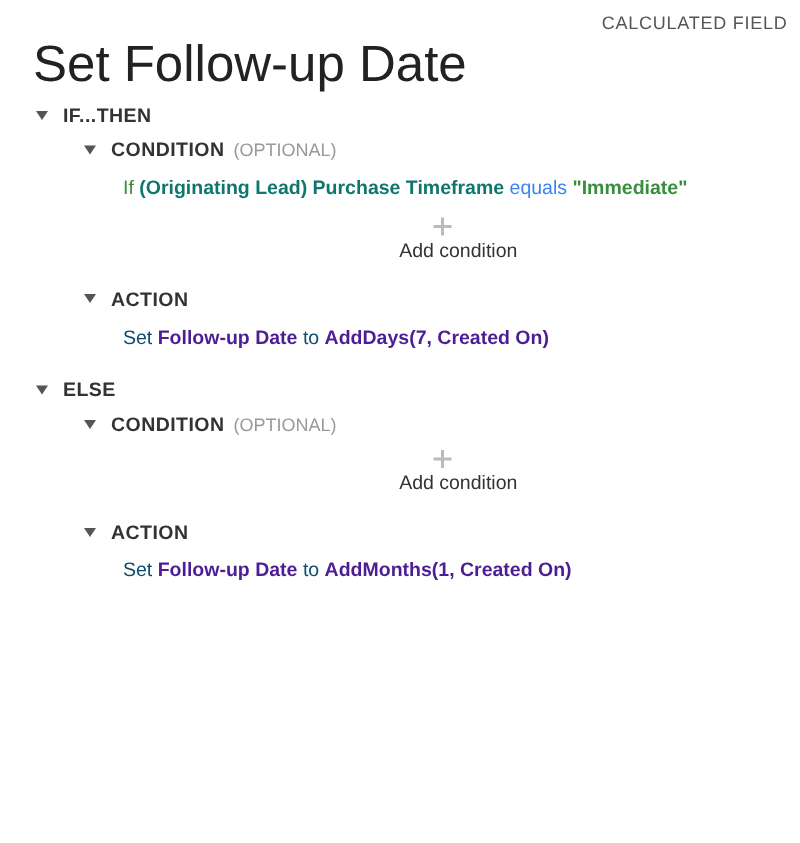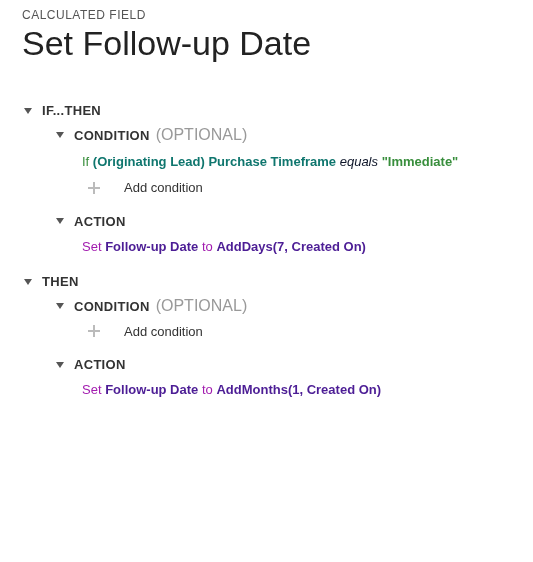"CALCULATED FIELD" .meta-label { text-align: none -> right }
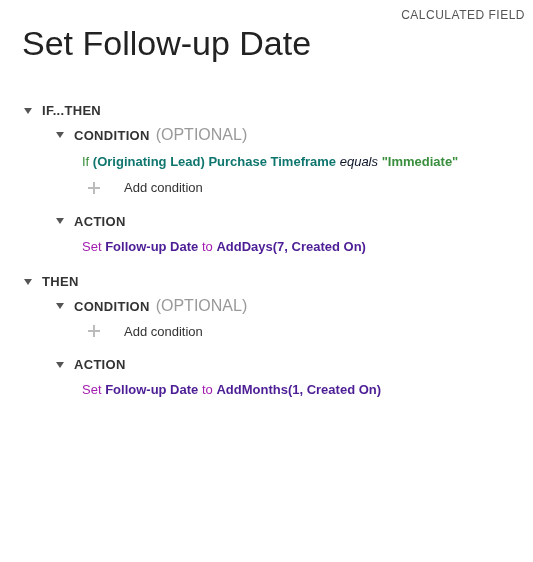"Set Follow-up Date" .page-title { margin-bottom: 40px -> 6px }
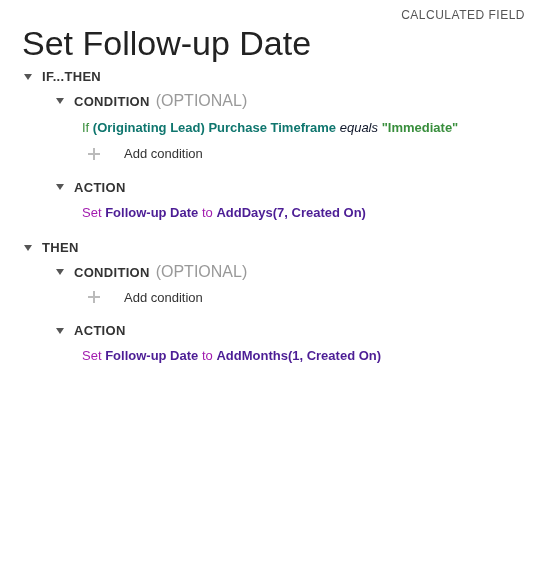"(OPTIONAL)" .optional { font-size: 16px -> 12px }
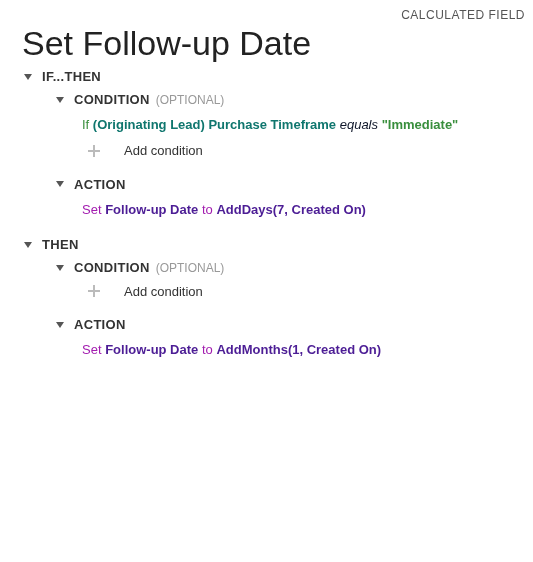"equals" .cond-plain { color: #0f172a -> #3b82f6; font-style: italic -> none }
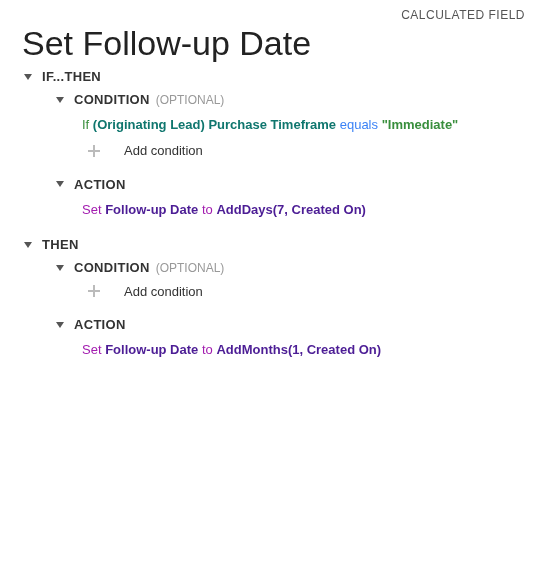"Add condition" .add-row { flex-direction: none -> column }
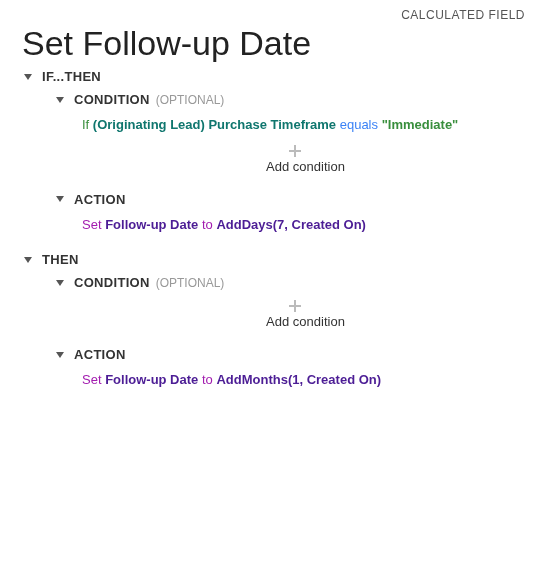"Set" .act-plain { color: #a21caf -> #0c4a6e }
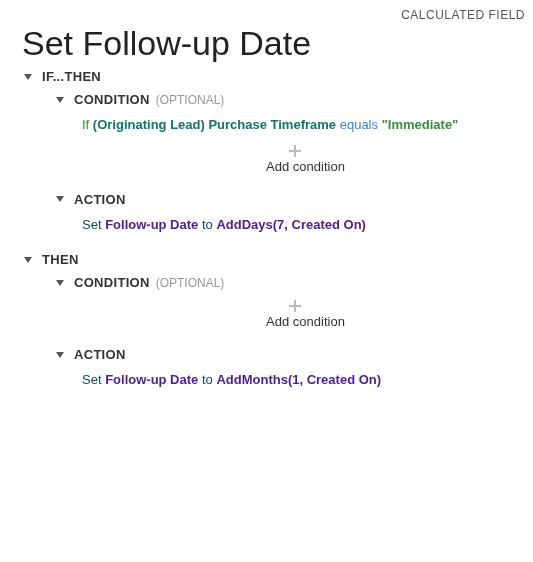"THEN" span.section-label { text: THEN -> ELSE }
